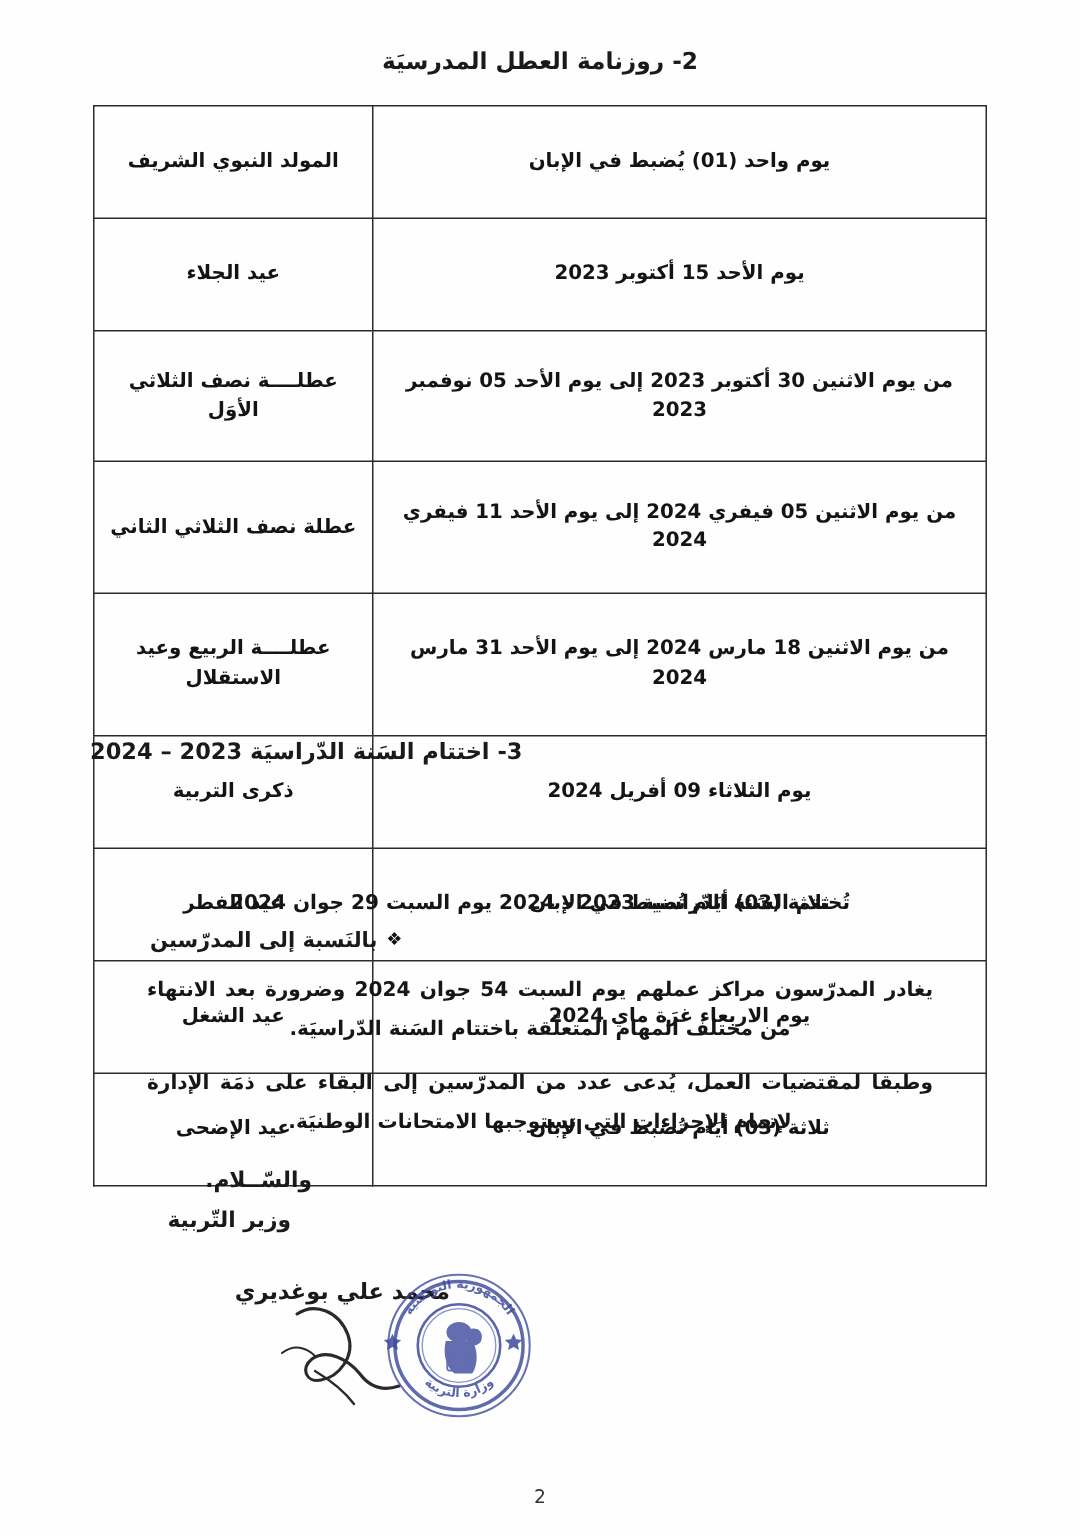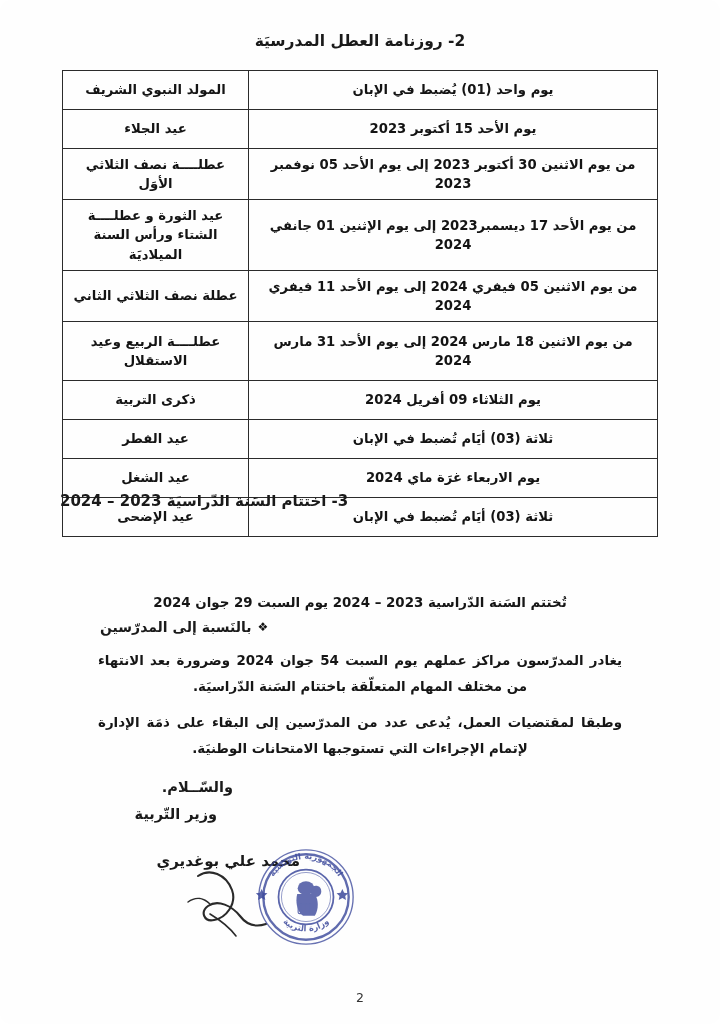"المولد النبوي الشريف" .holiday-table td { padding: 6px 10px -> 24px 10px }
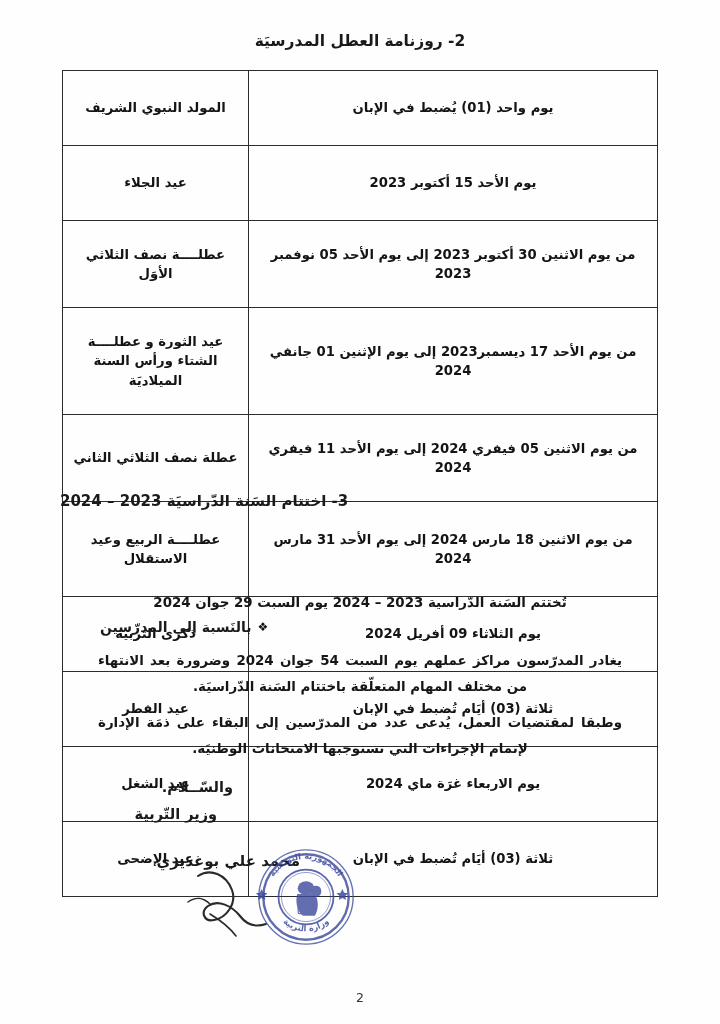"من يوم الأحد 17 ديسمبر2023" tr.tall { html: <tr> <td>من يوم الأحد 17 ديسمبر2023 إلى يوم الإثنين 01 جانفي 2024</td> <td>عيد الثورة و عطلــــة الشتاء ورأس السنة الميلاديَة</td> </tr> -> none }
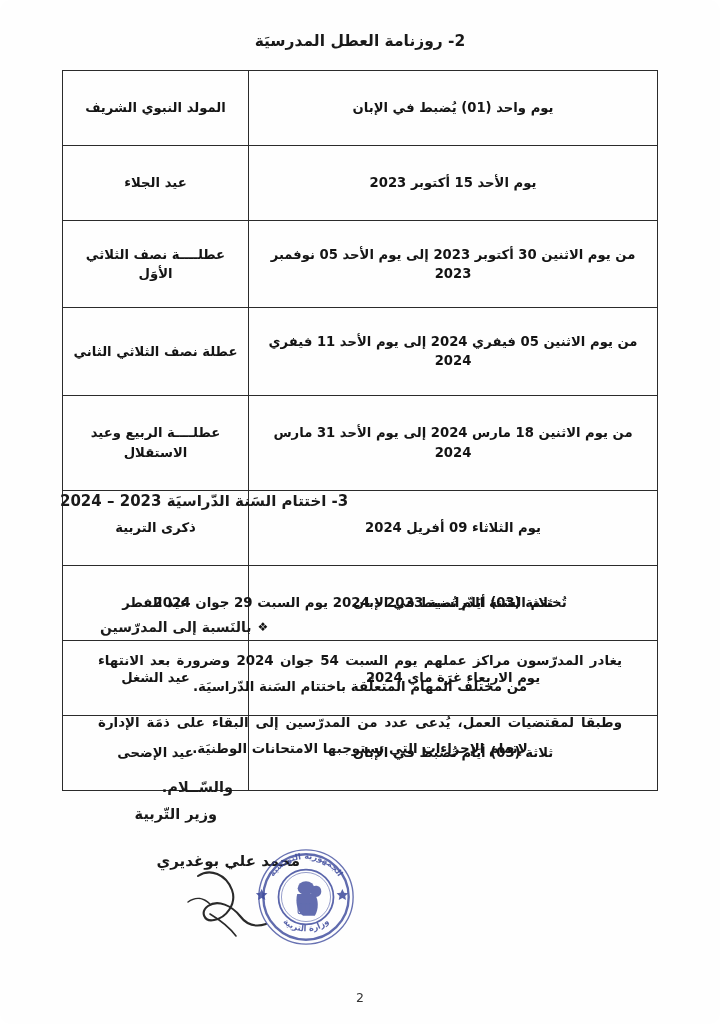"والسّــلام." #sig-salutation { right: 487px -> 512px }
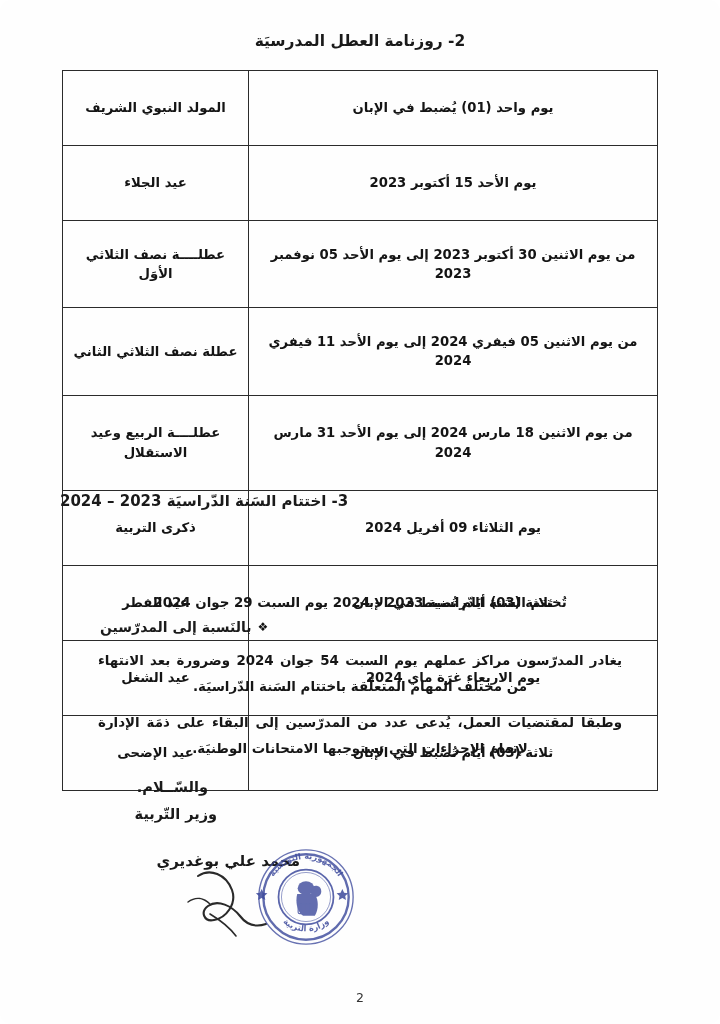"وزير التّربية" #sig-title { right: 503px -> 526px }
